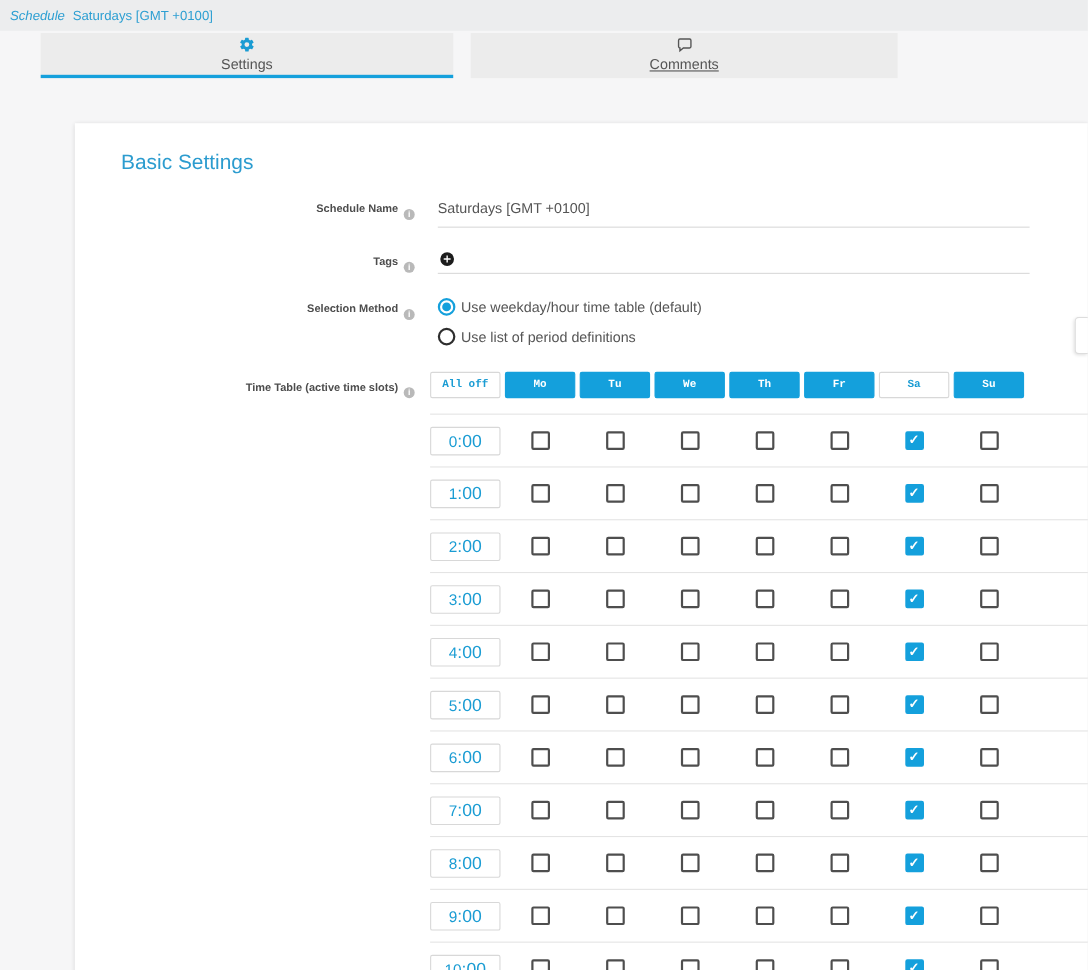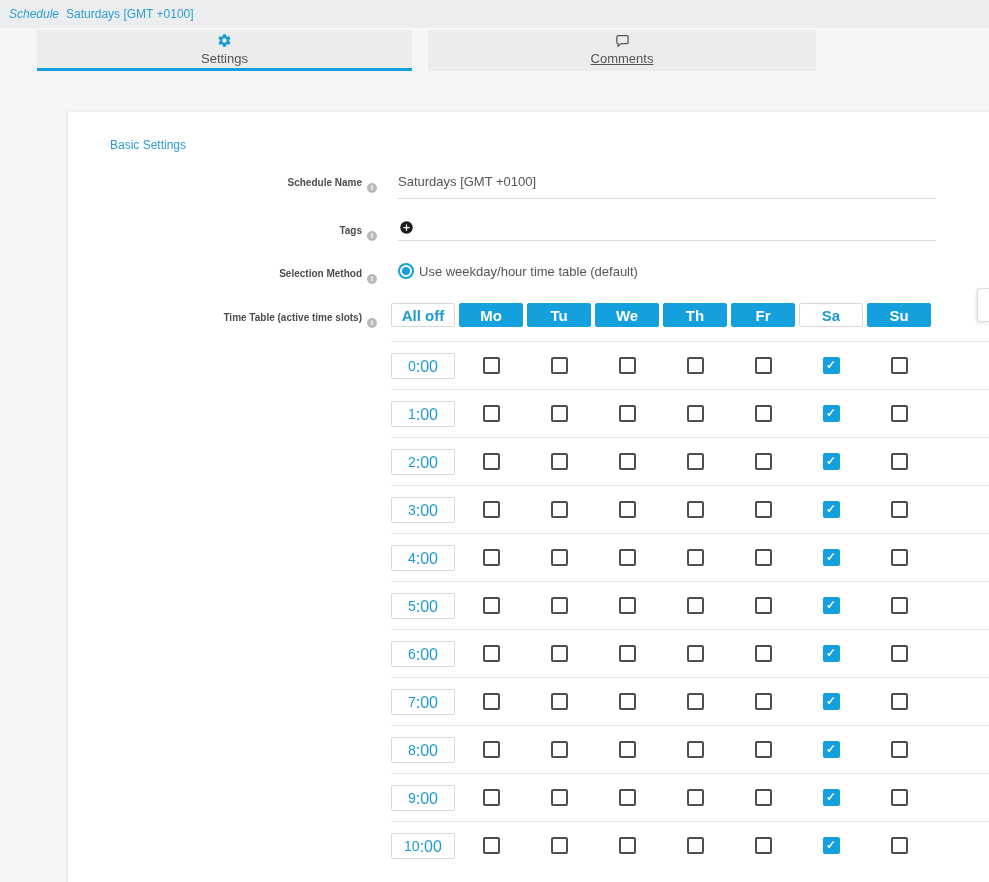"Basic Settings" .card-title { font-size: 12px -> 19px }
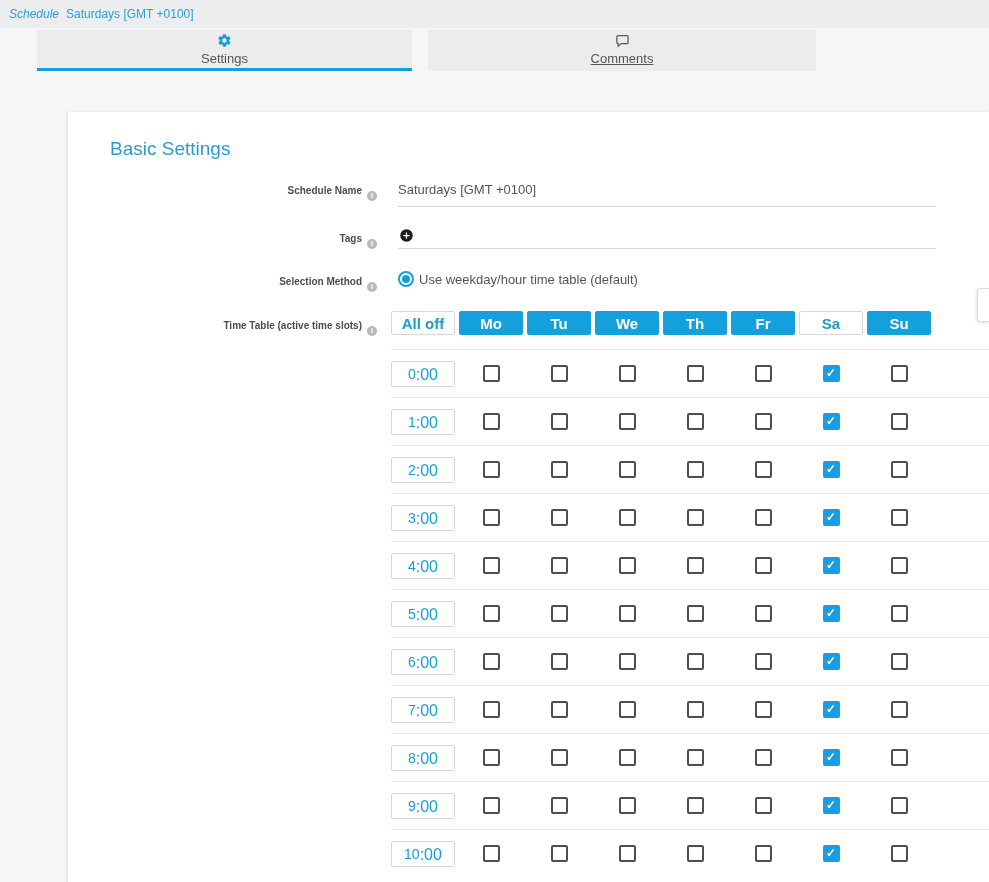"Use list of period definitions" div.radio-option { html: none -> <div> <span></span> <span>Use list of period definitions</span> </div> }
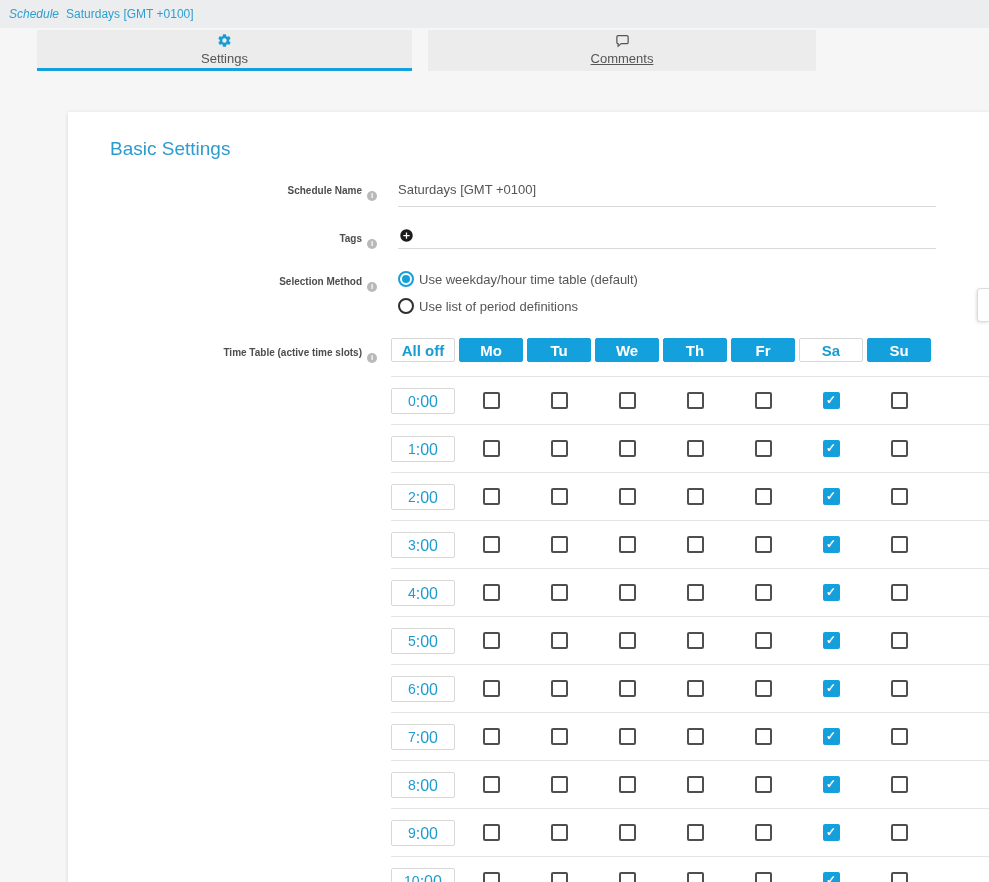"All off" .day-btn, .alloff-btn { font-family: none -> Liberation Mono, monospace; font-size: 15px -> 10px }
